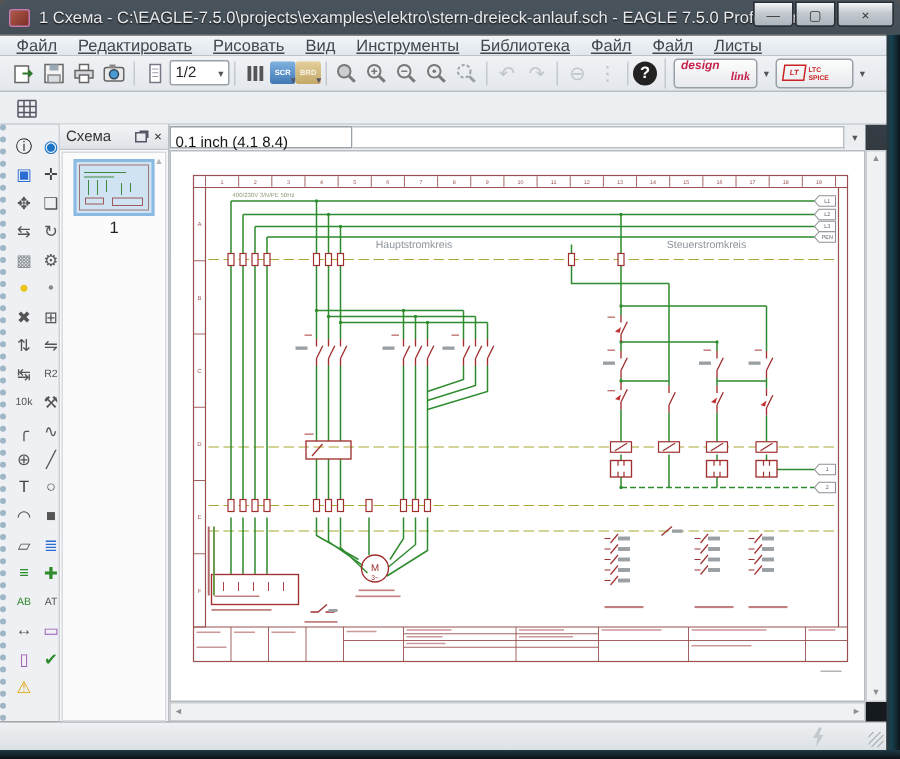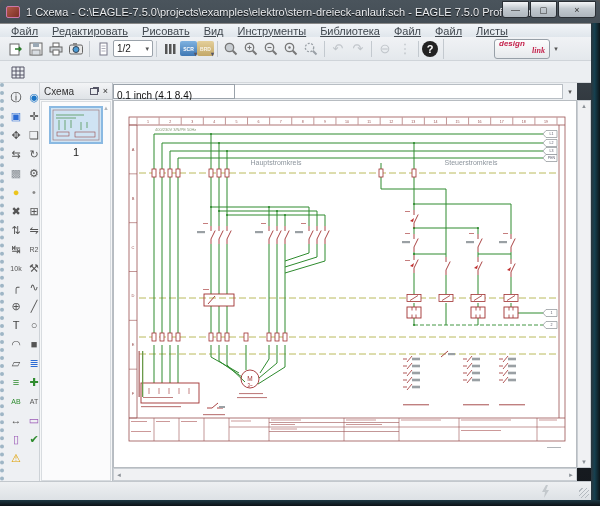"design" .extbtn { margin-left: 45px -> none }
